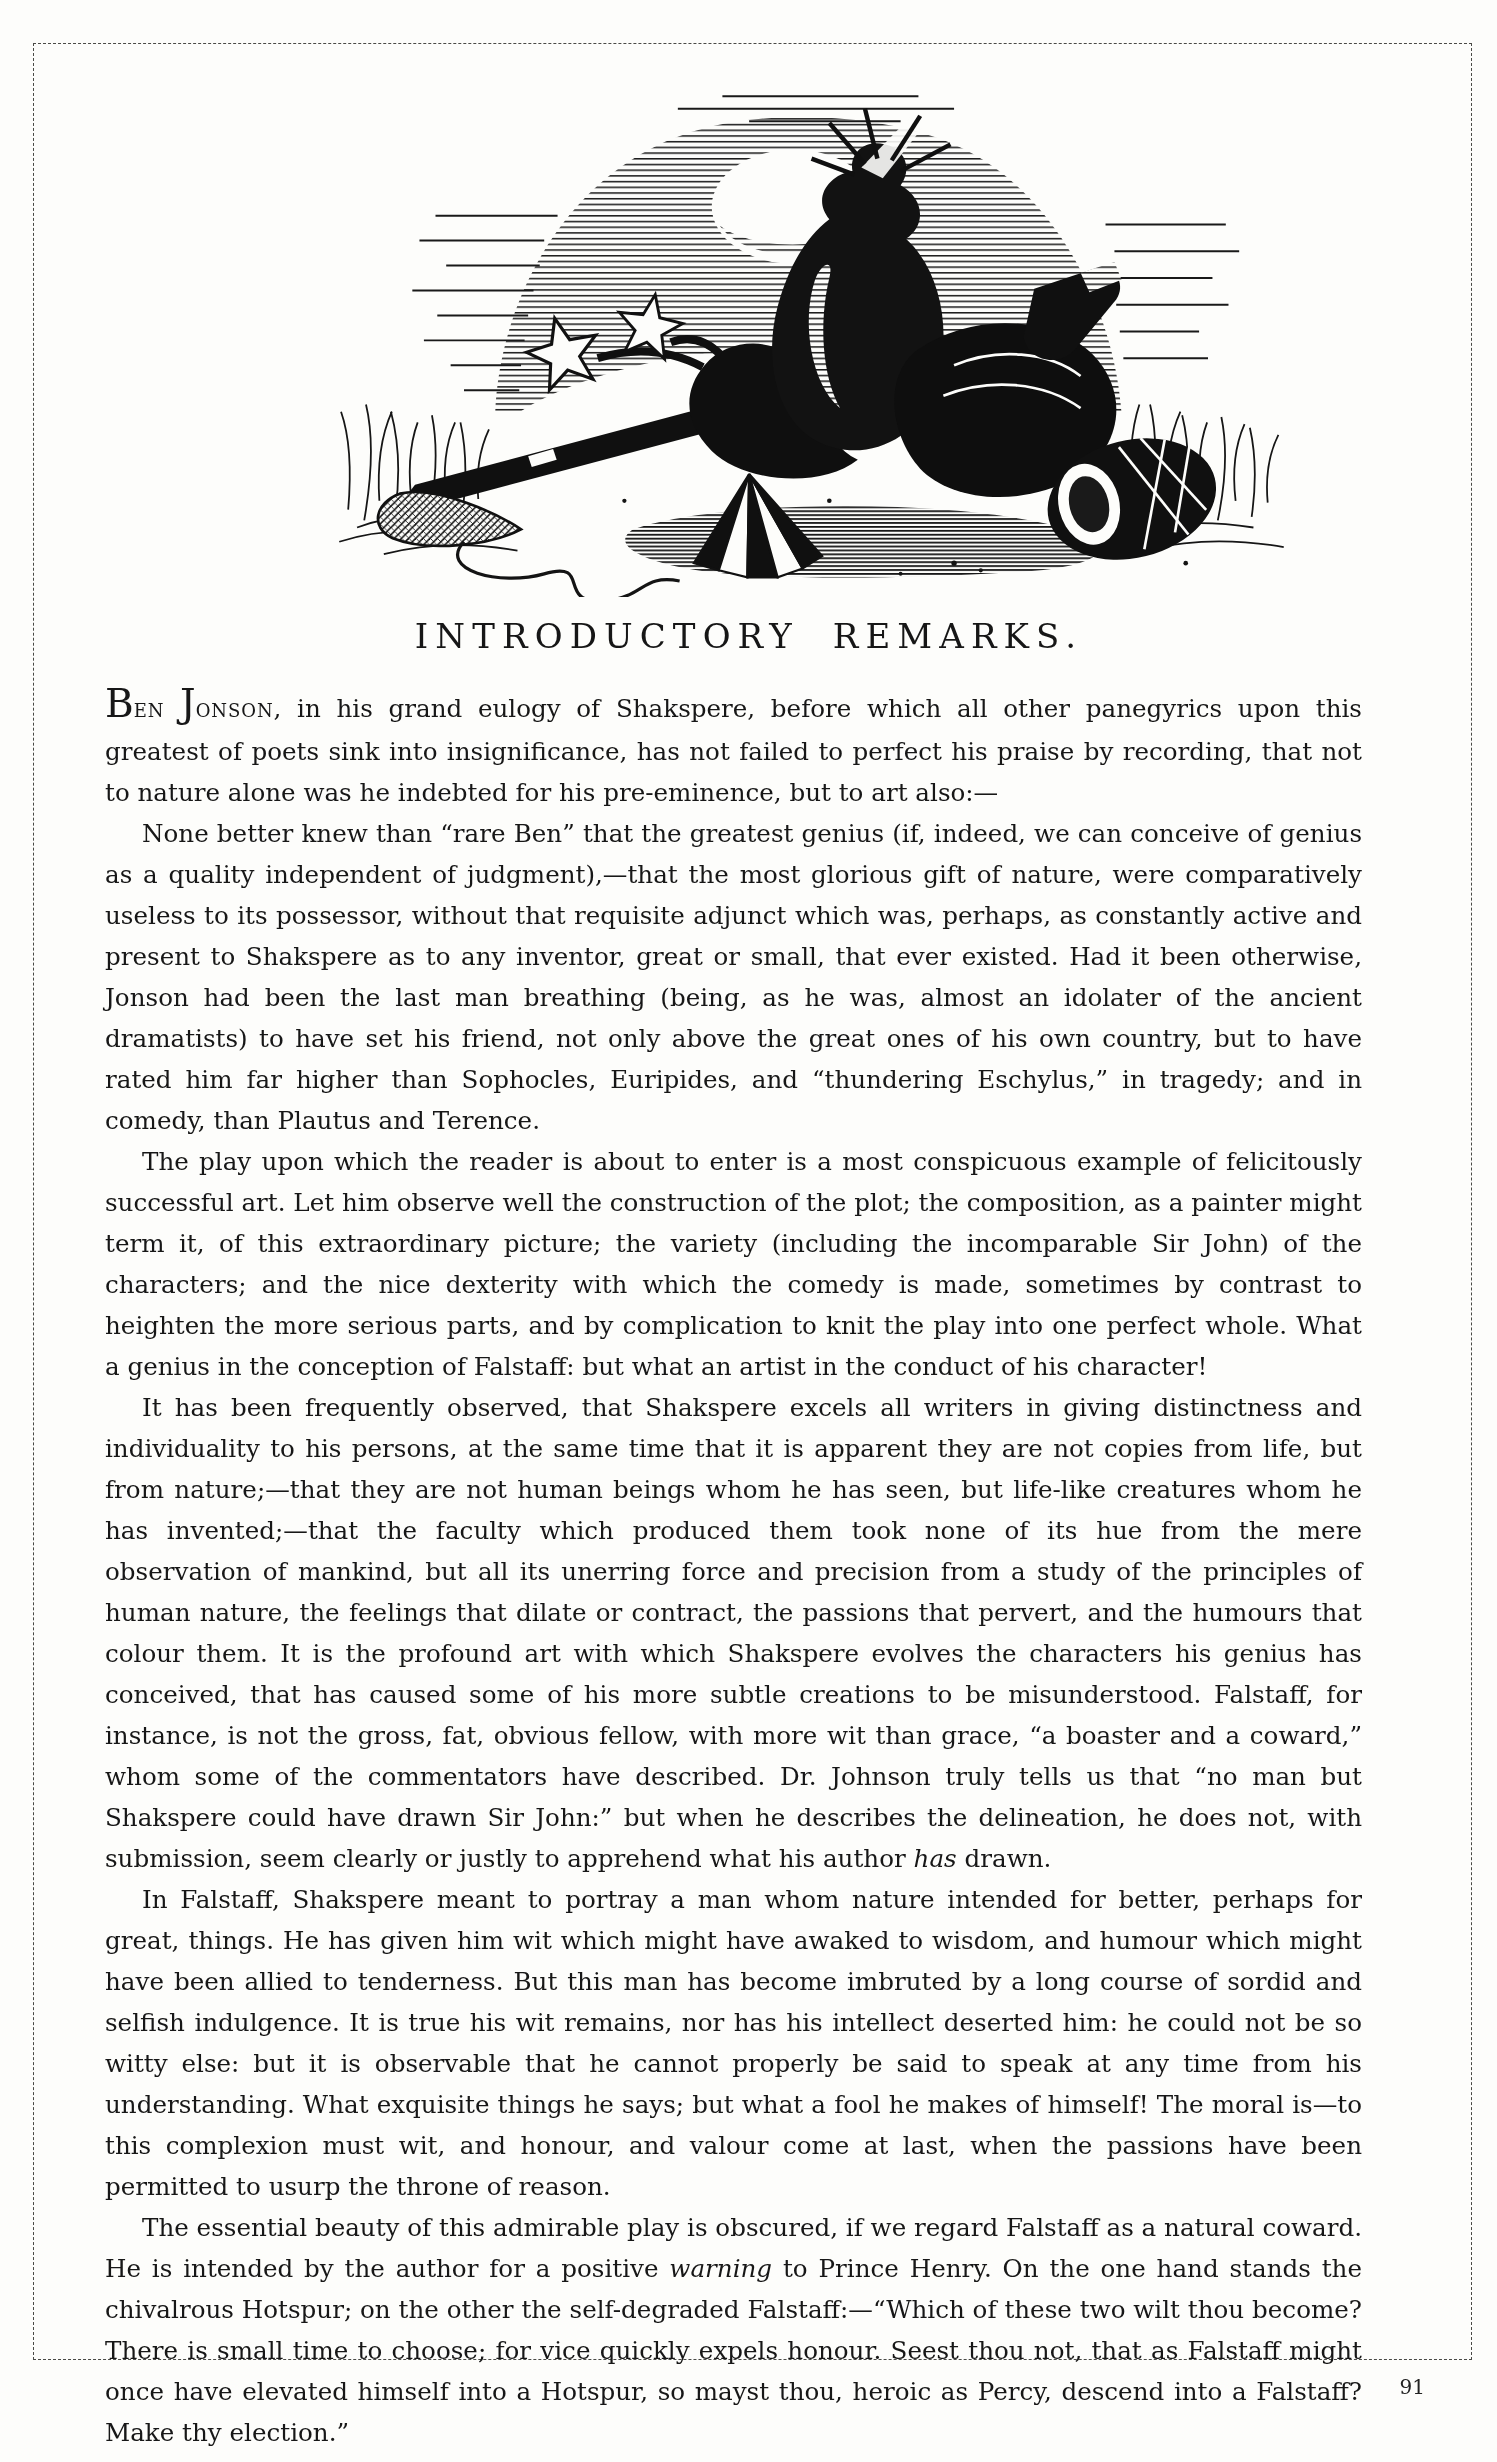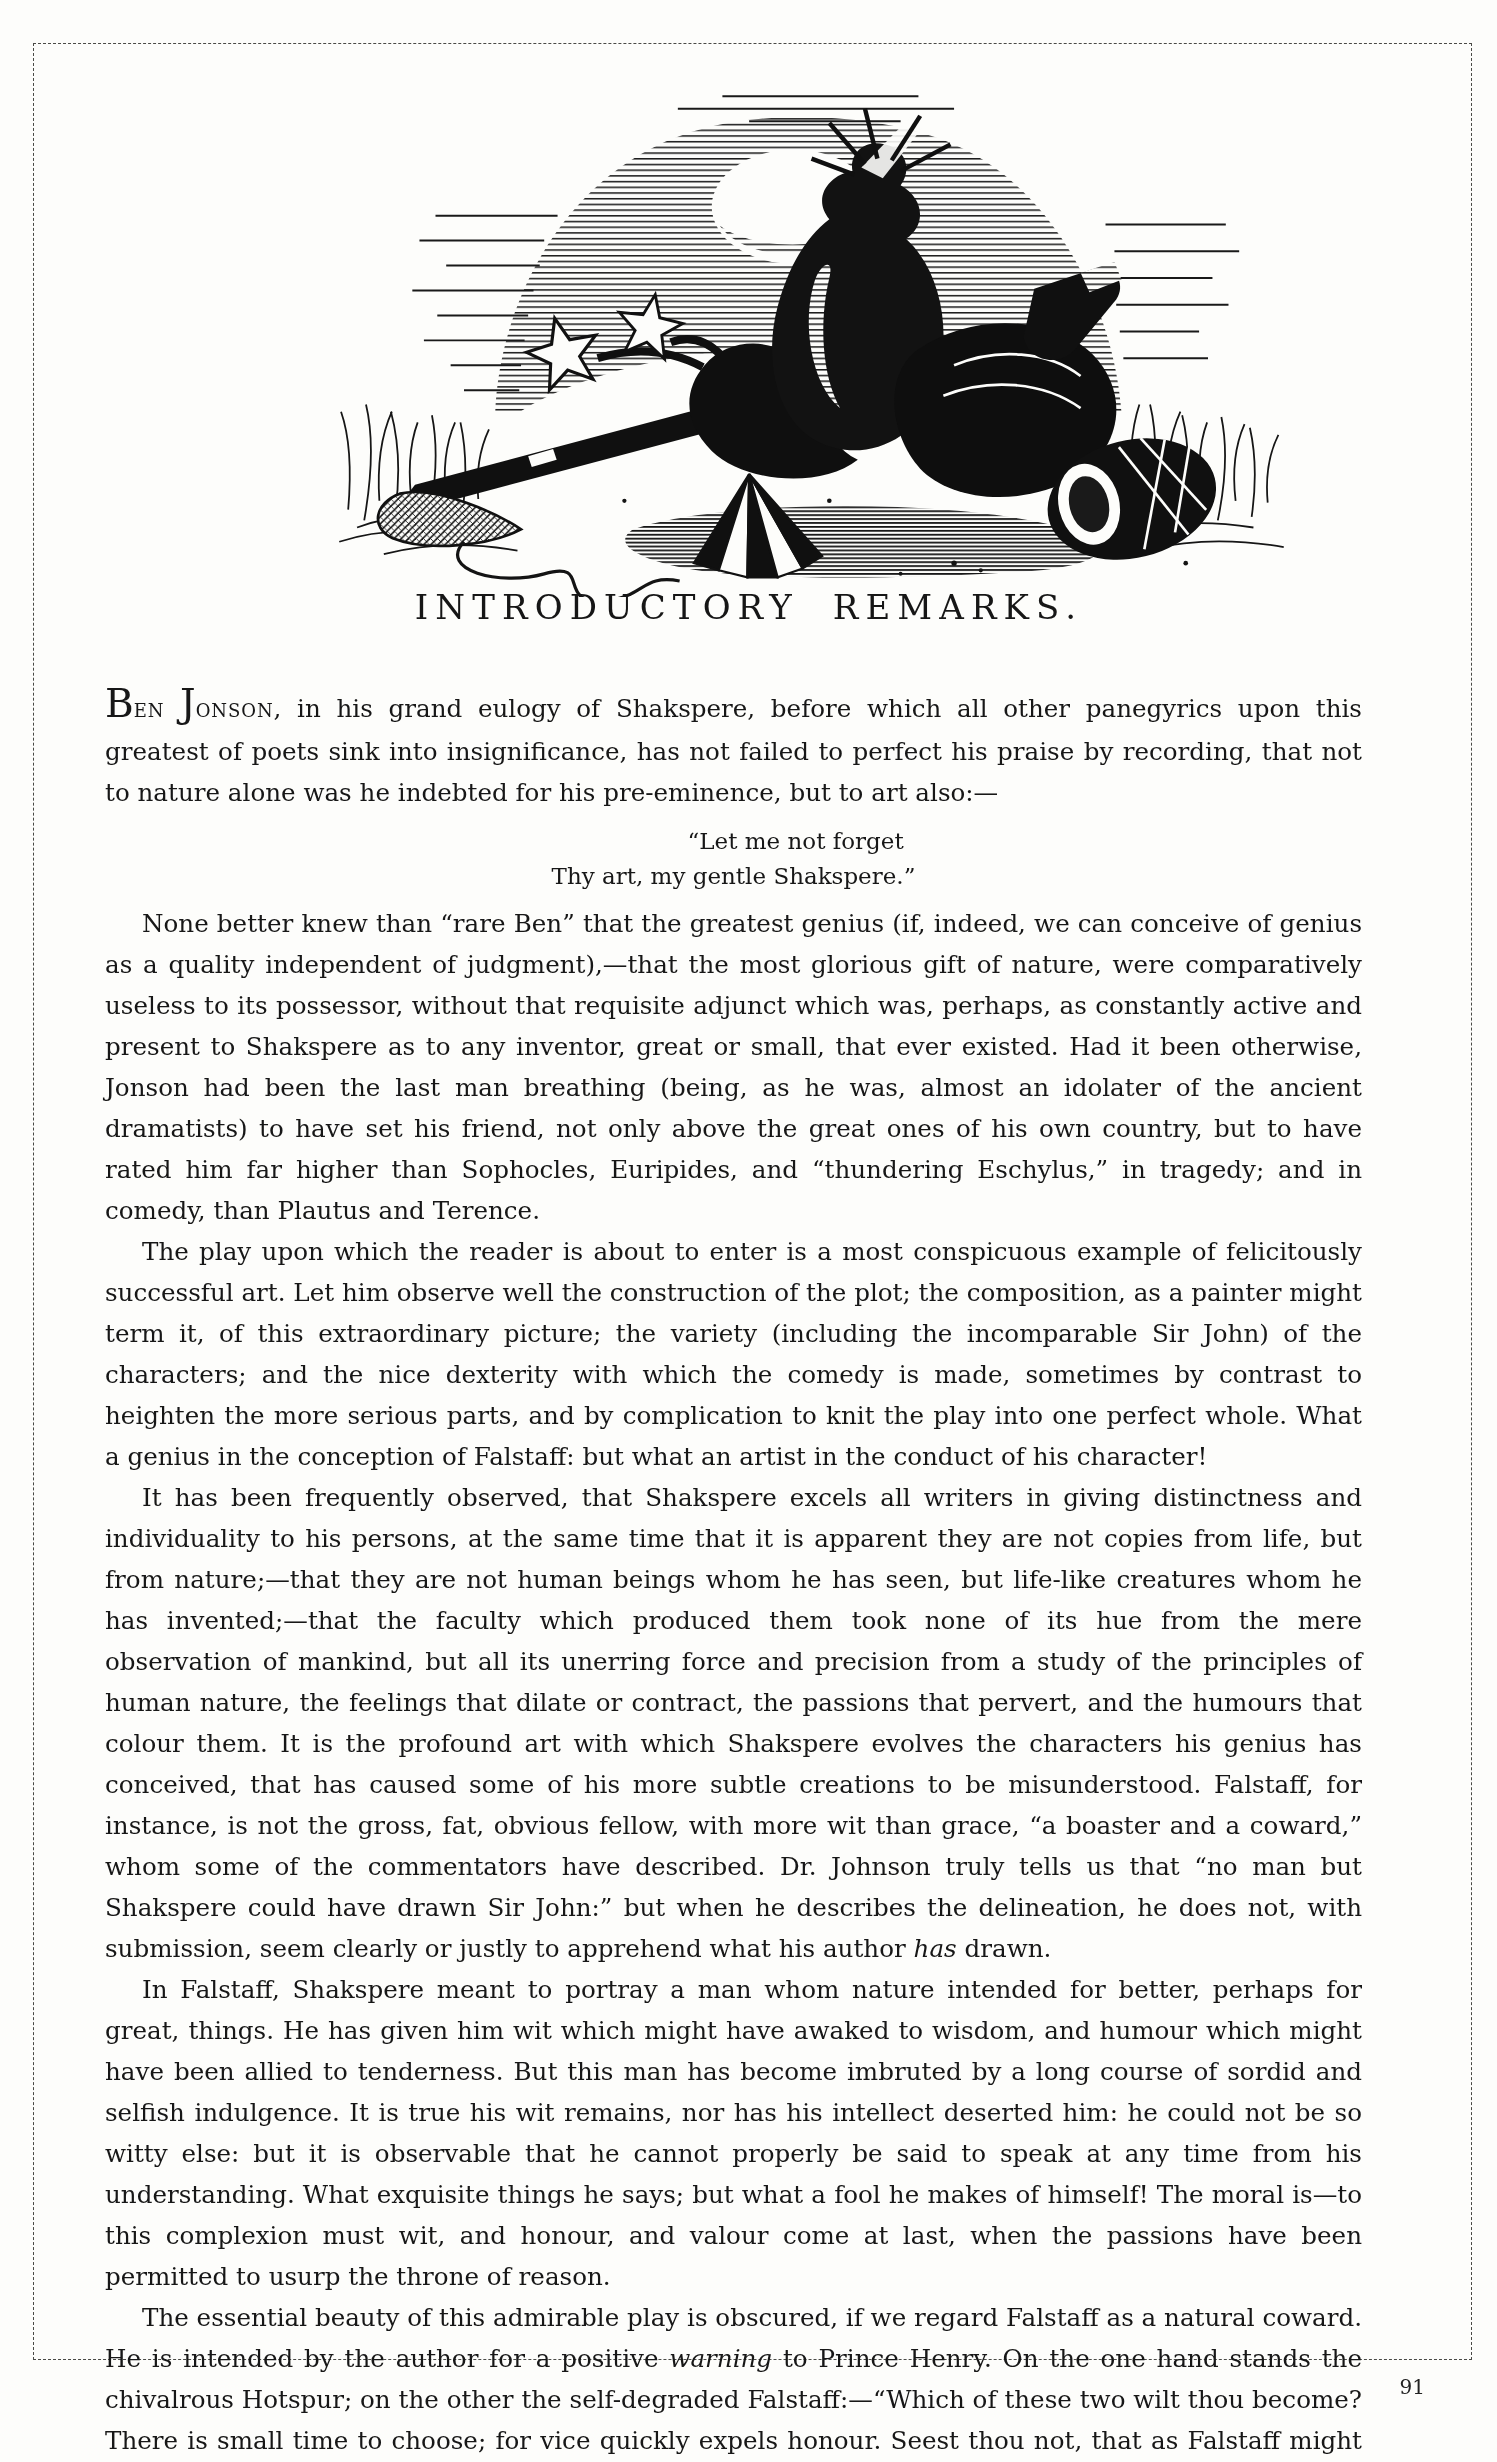"INTRODUCTORY REMARKS." .page-title { top: 587px -> 616px }
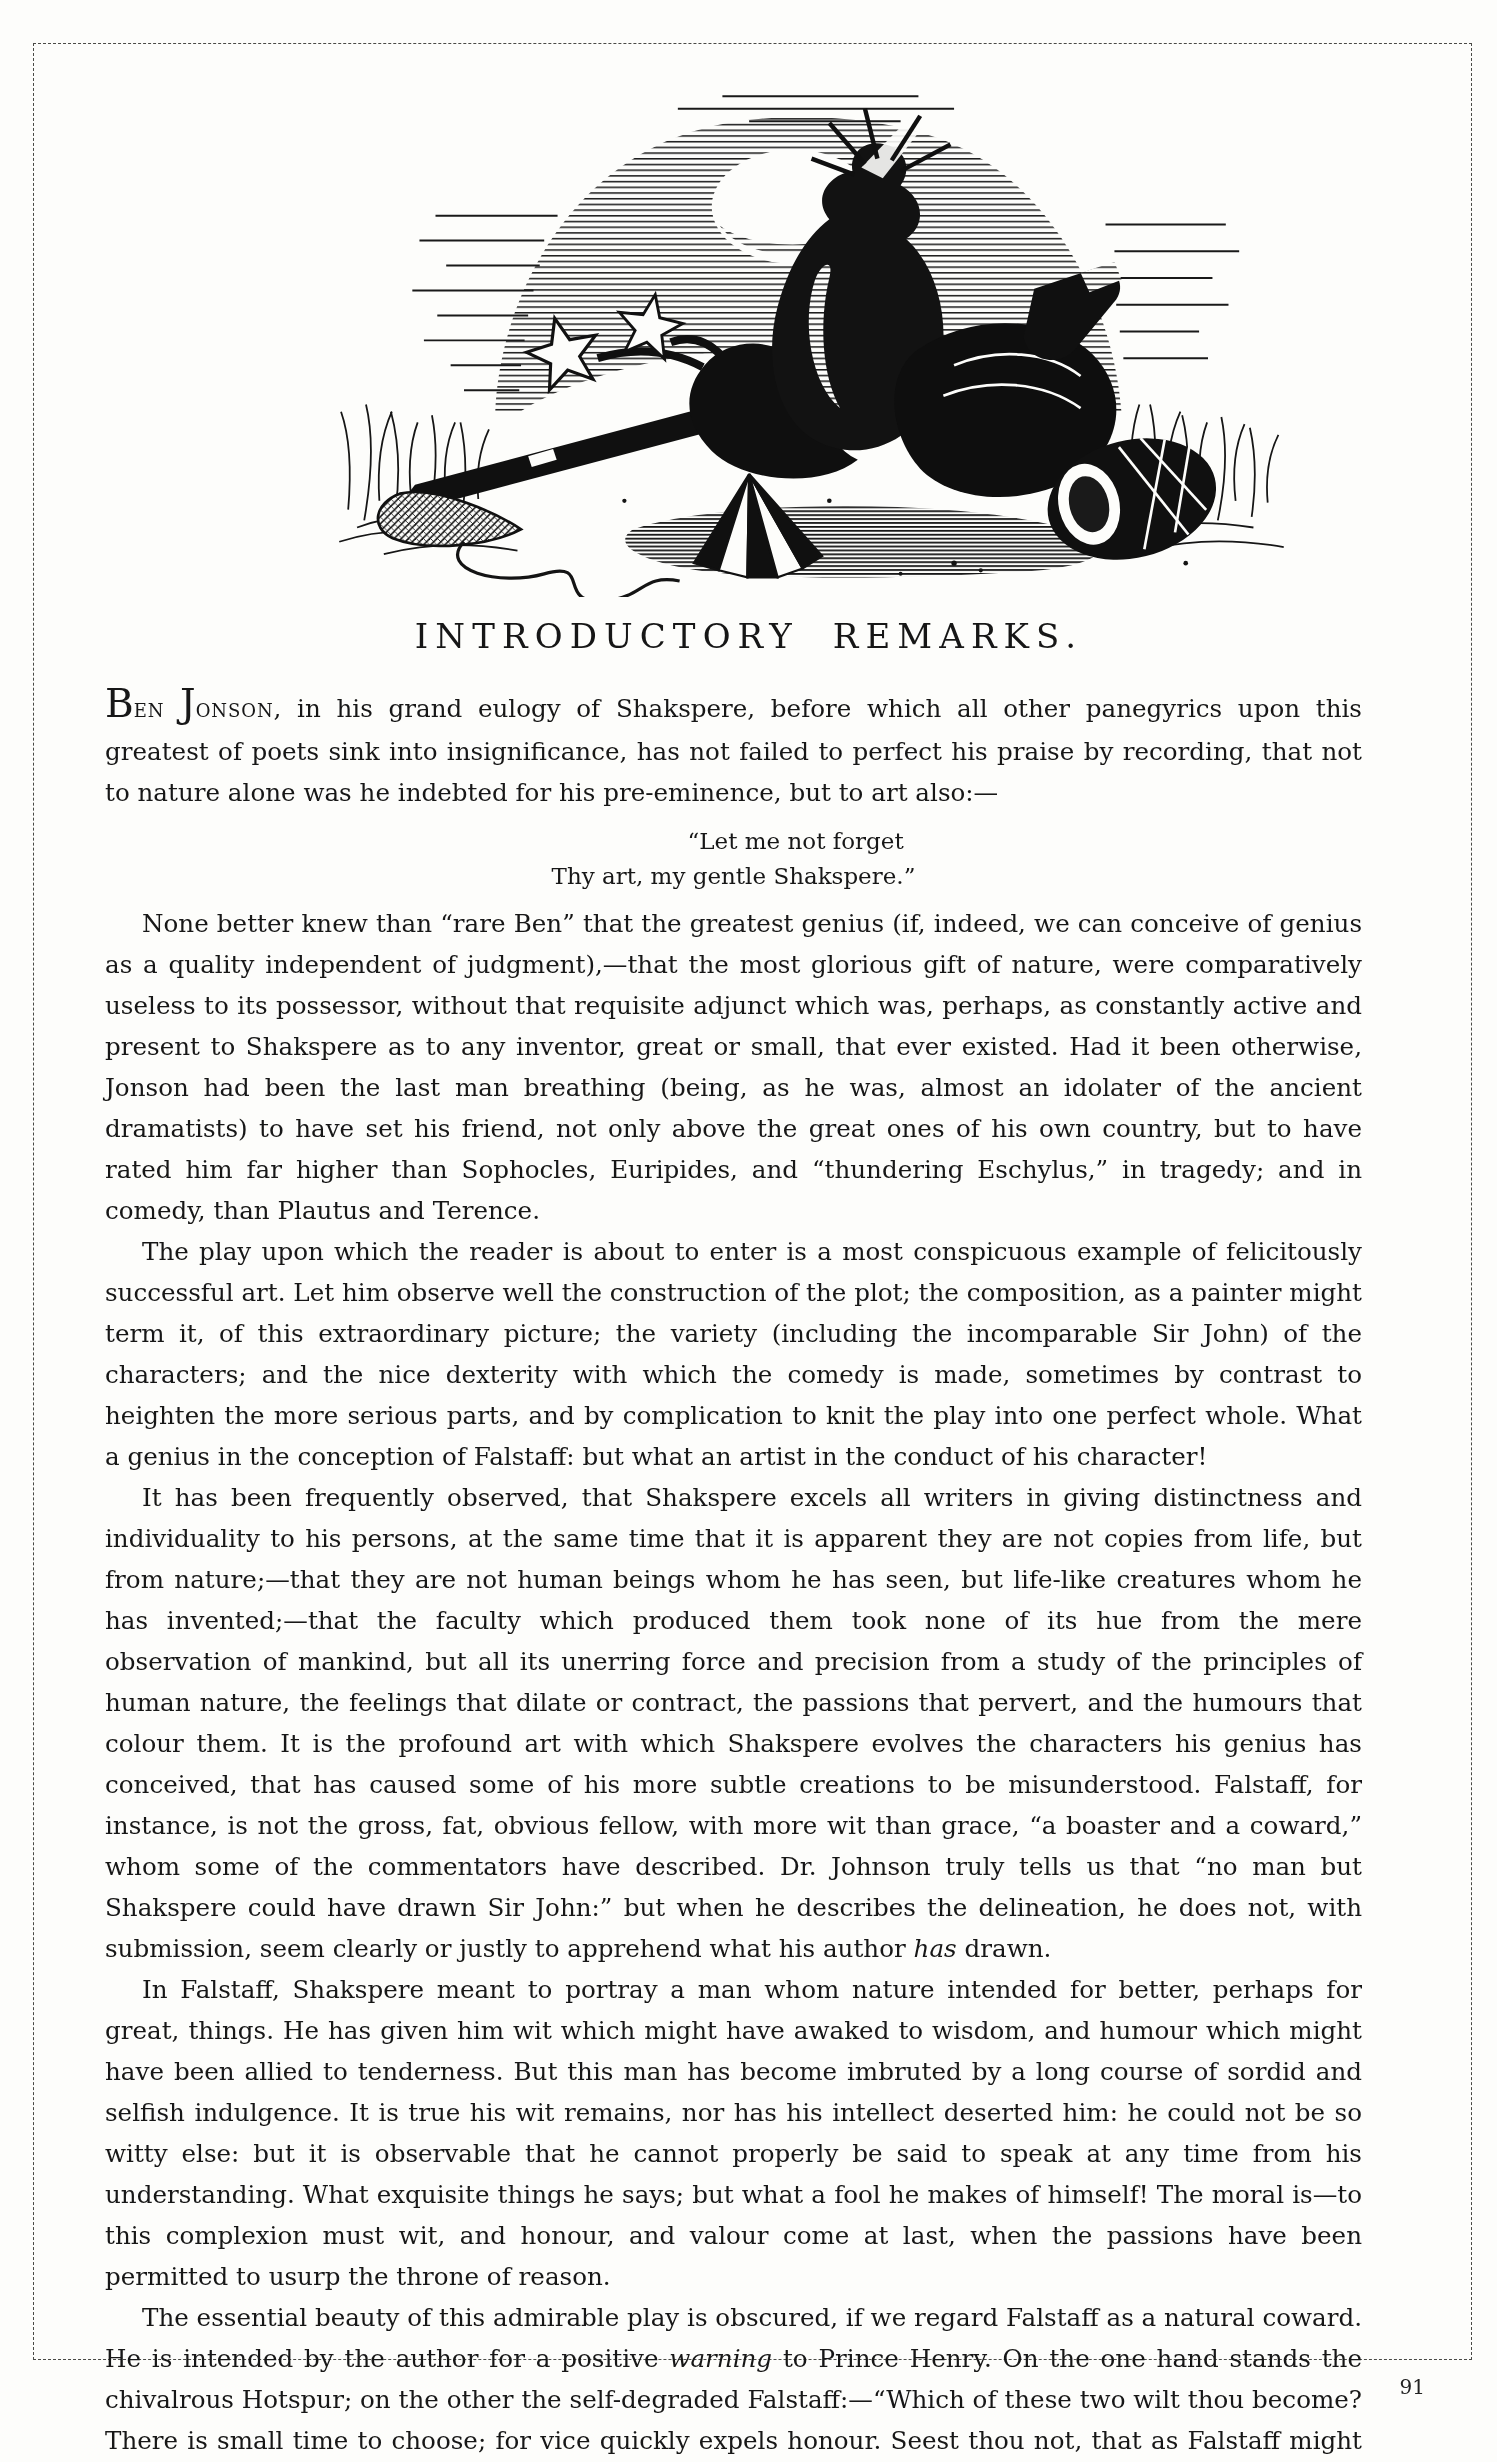"“Let me not forget" div.quote { html: <div> <div>“Let me not forget</div> <div>Thy art, my gentle Shakspere.”</div> </div> -> none }
